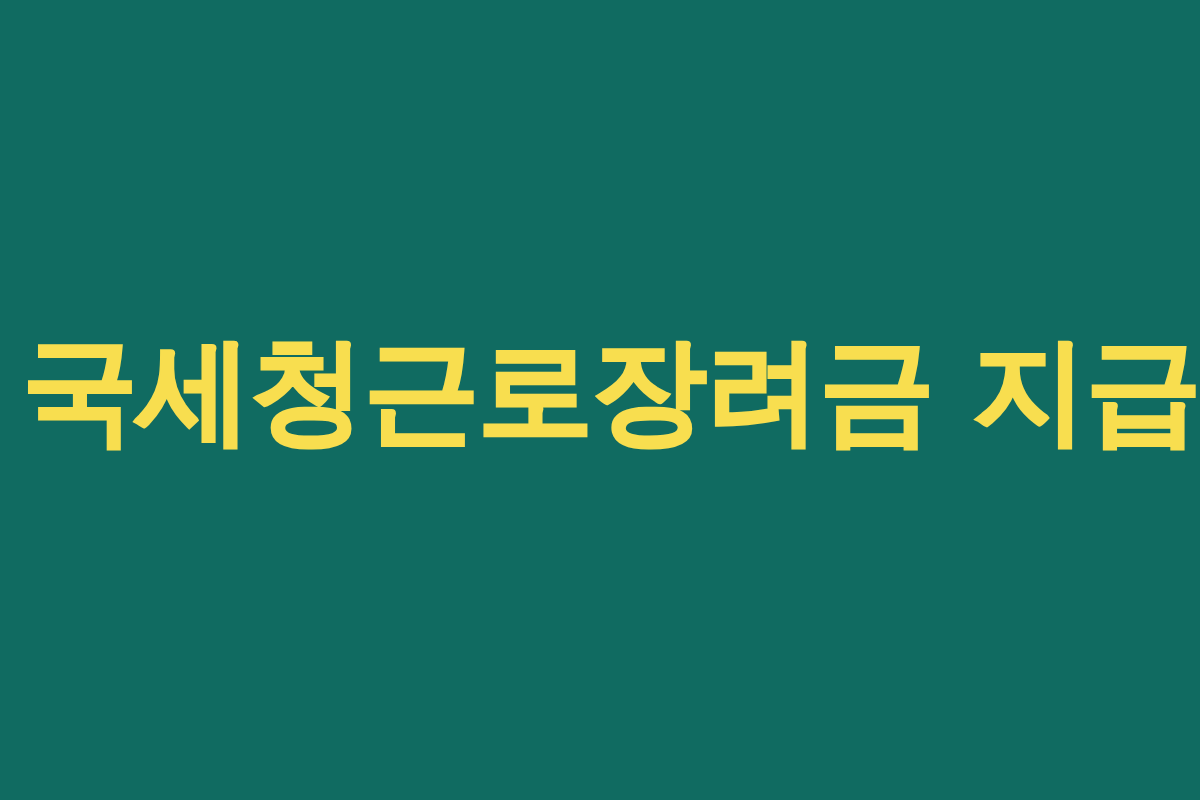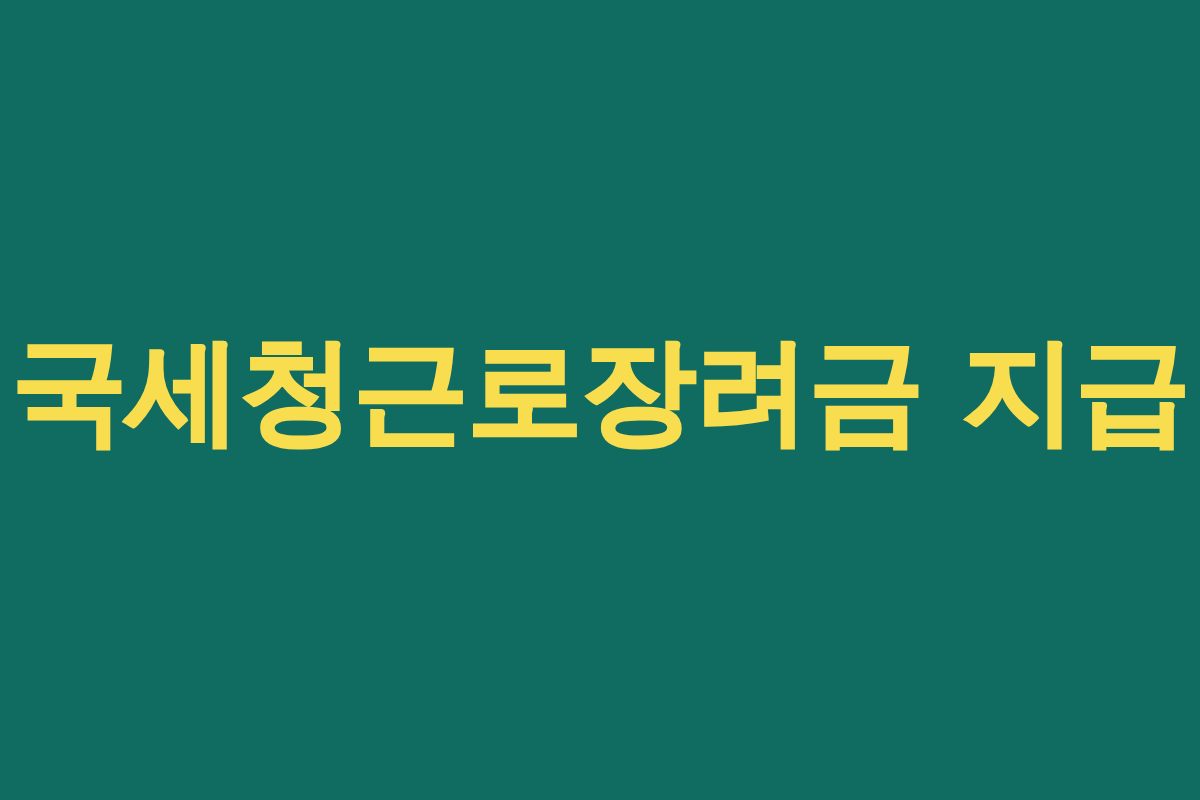"국세청근로장려금 지급" .poster { align-items: flex-start -> flex-end }
